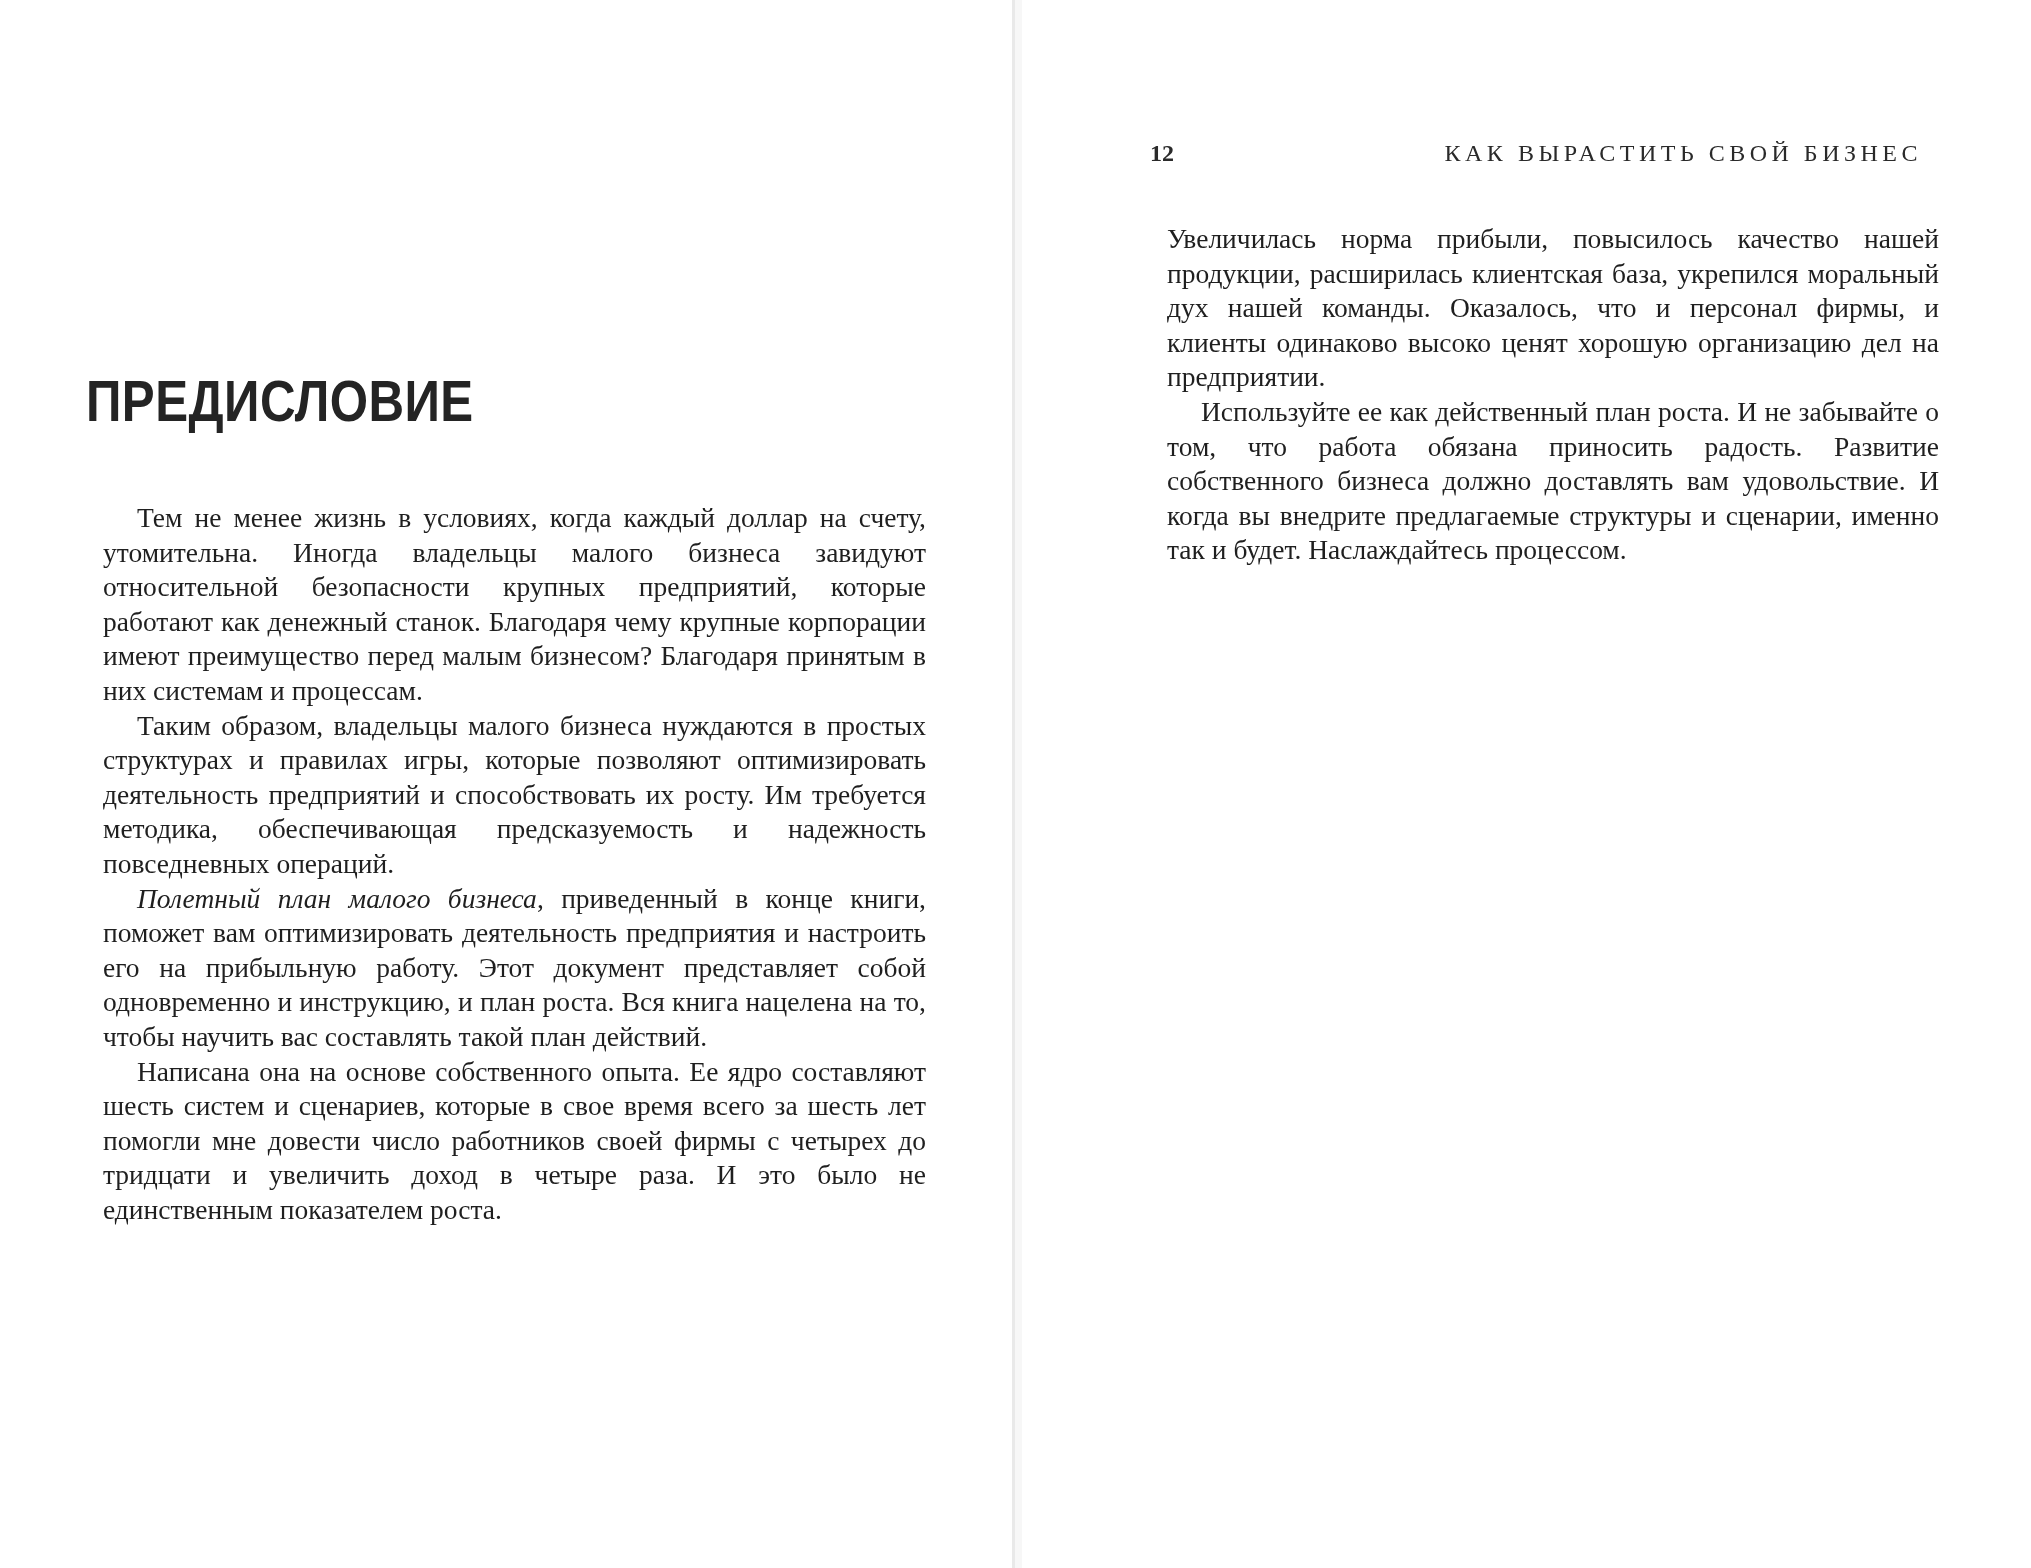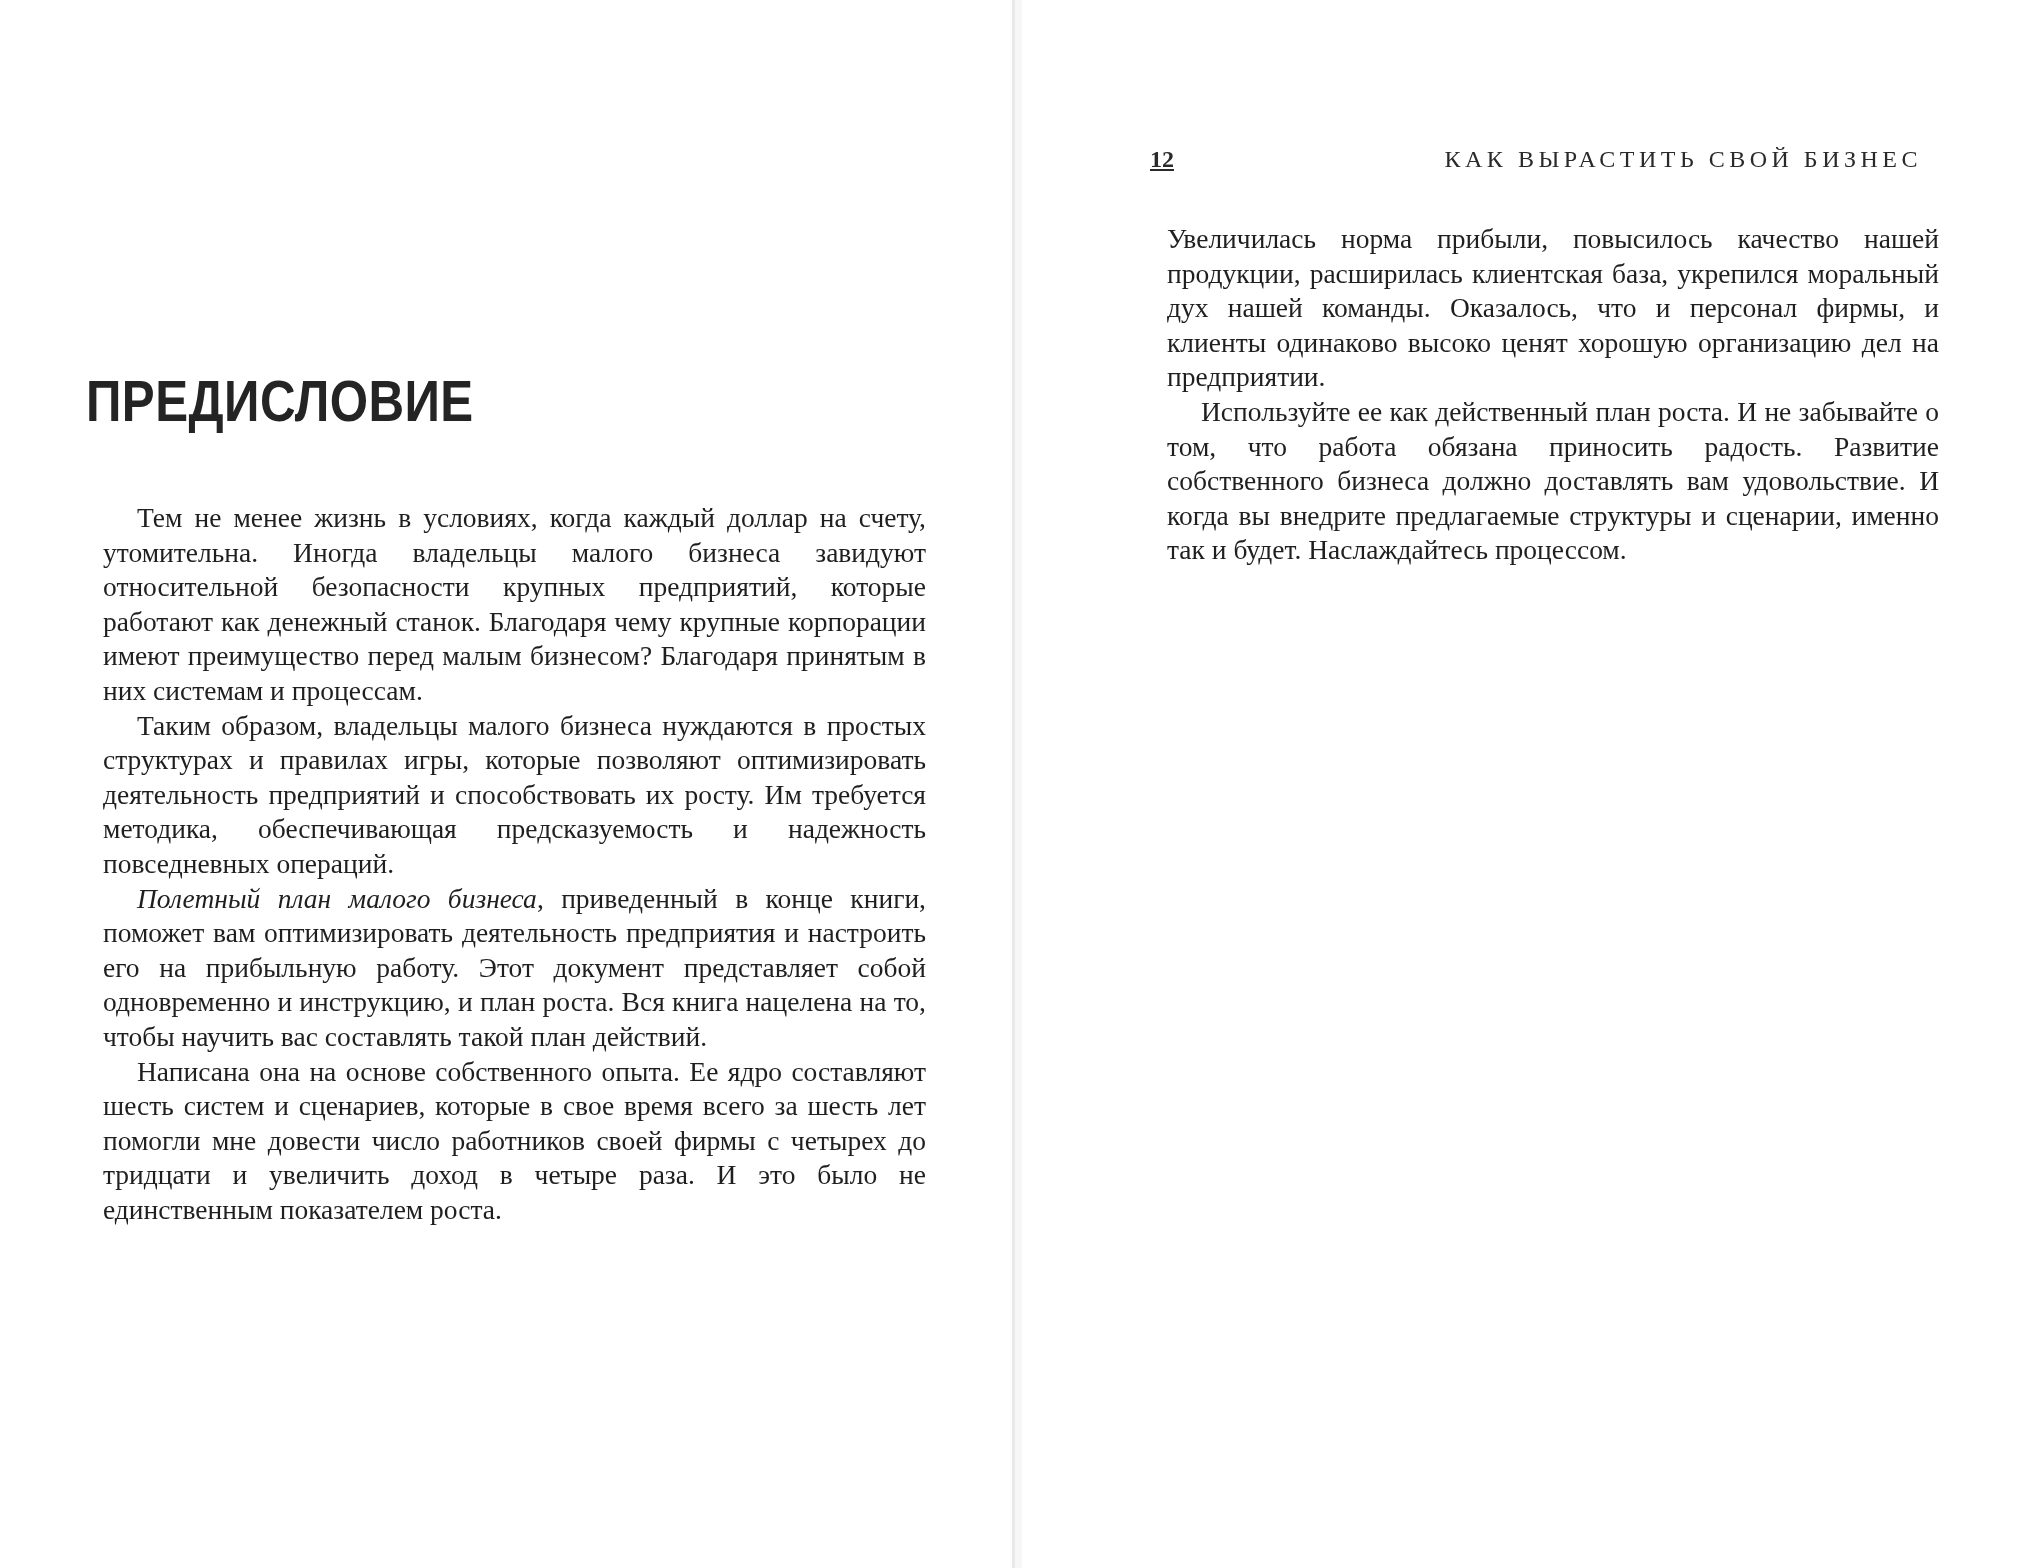"12" .page-number { text-decoration: underline -> none }
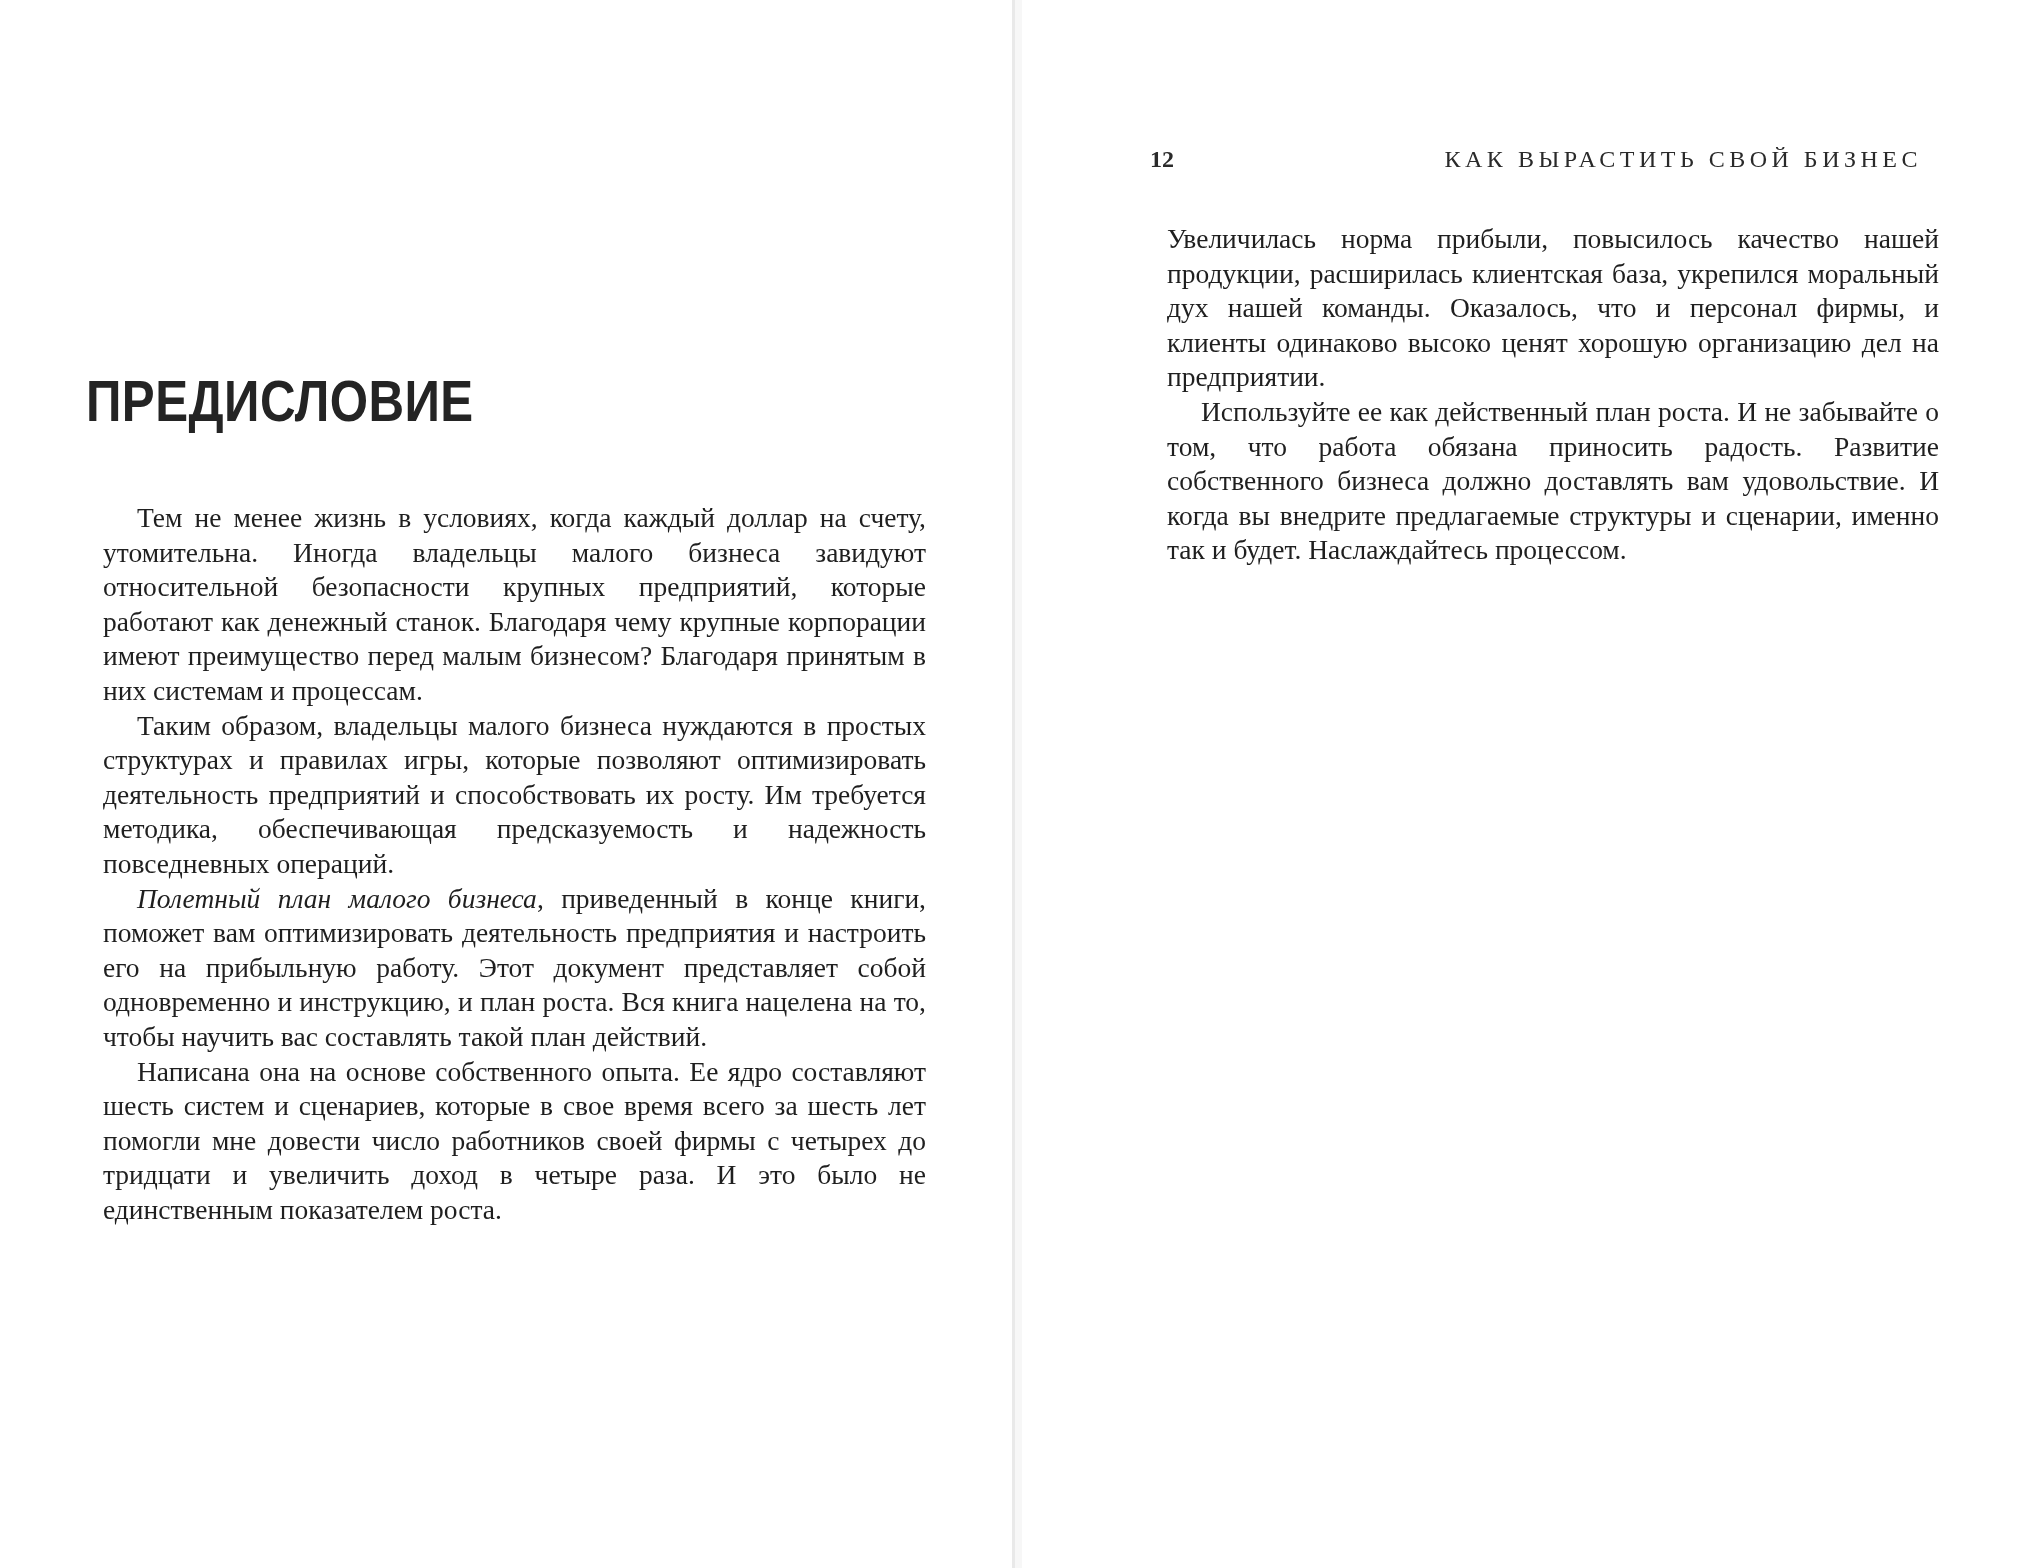"КАК ВЫРАСТИТЬ СВОЙ БИЗНЕС" .running-title { margin-top: 6px -> none }
